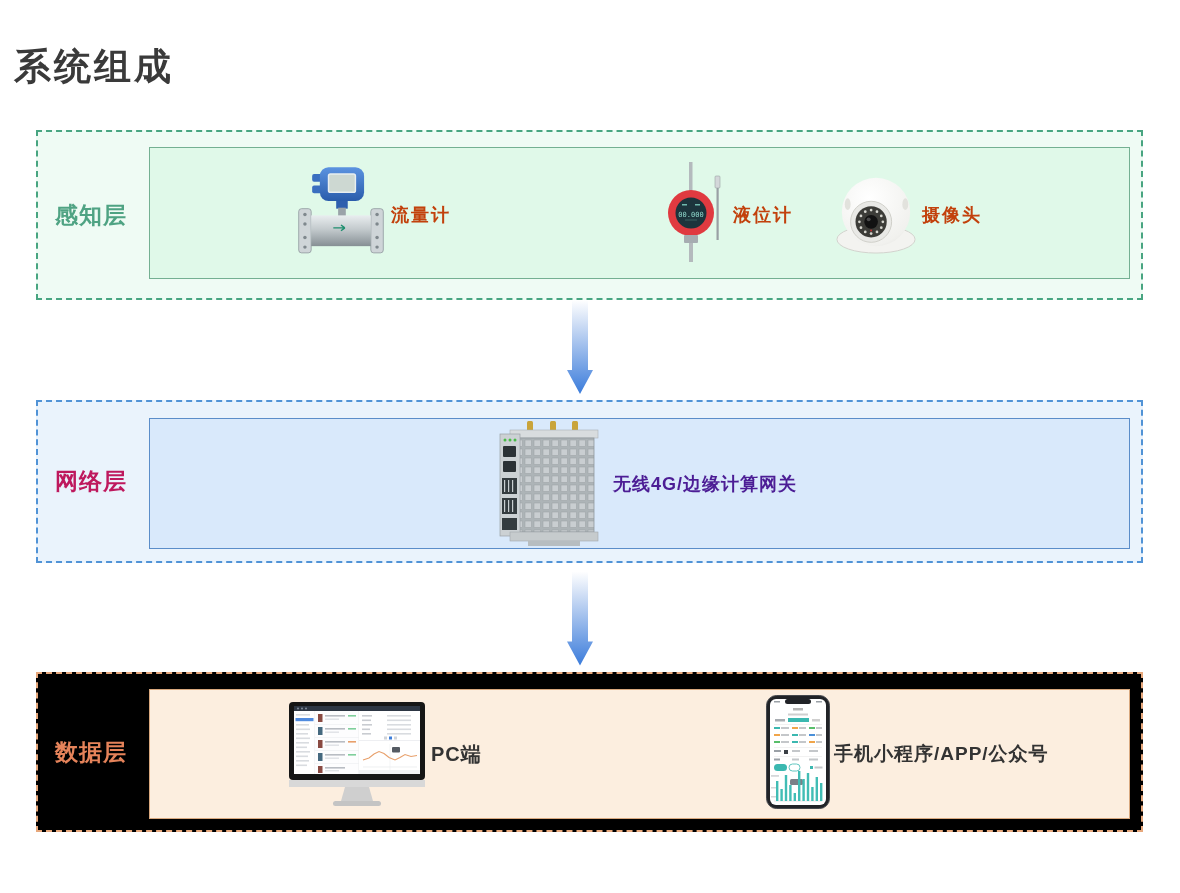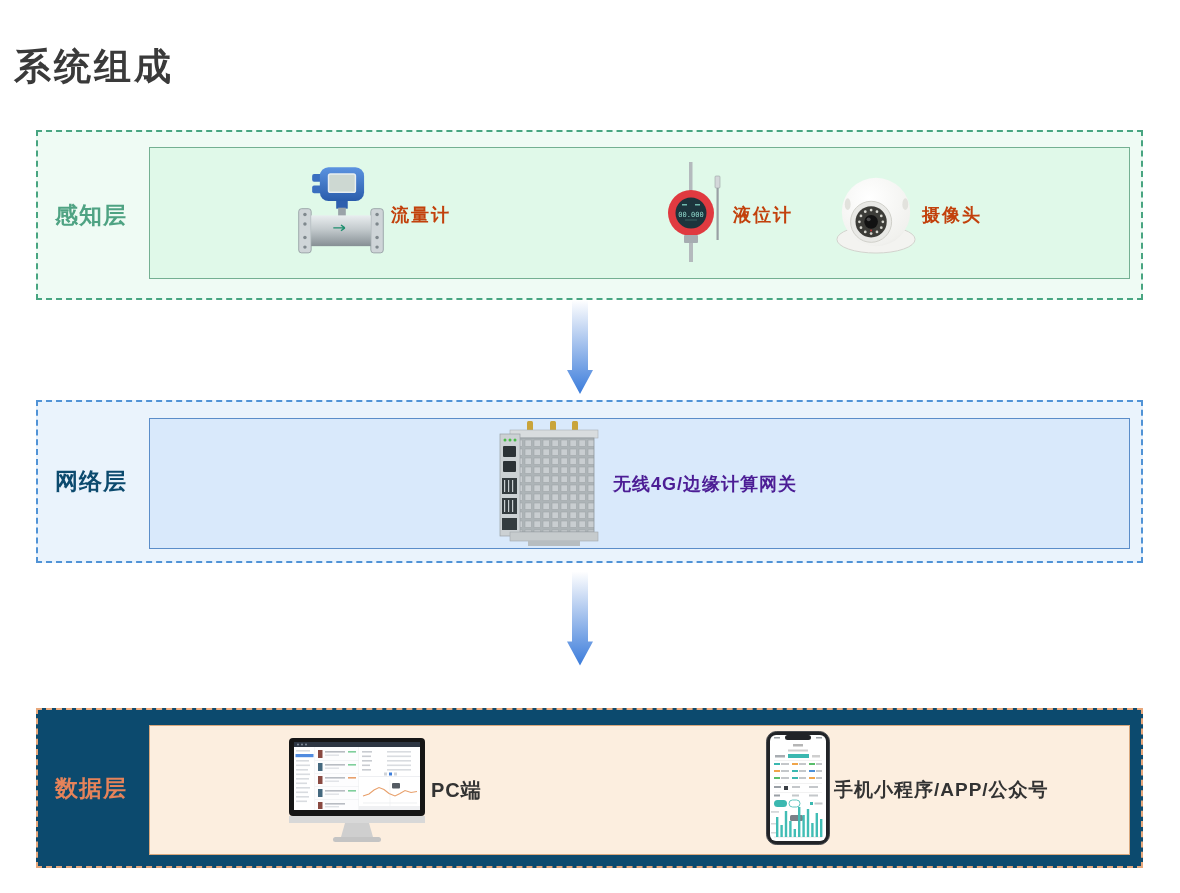"网络层" .layer-network .layer-label { color: #0c4a6e -> #be185d }
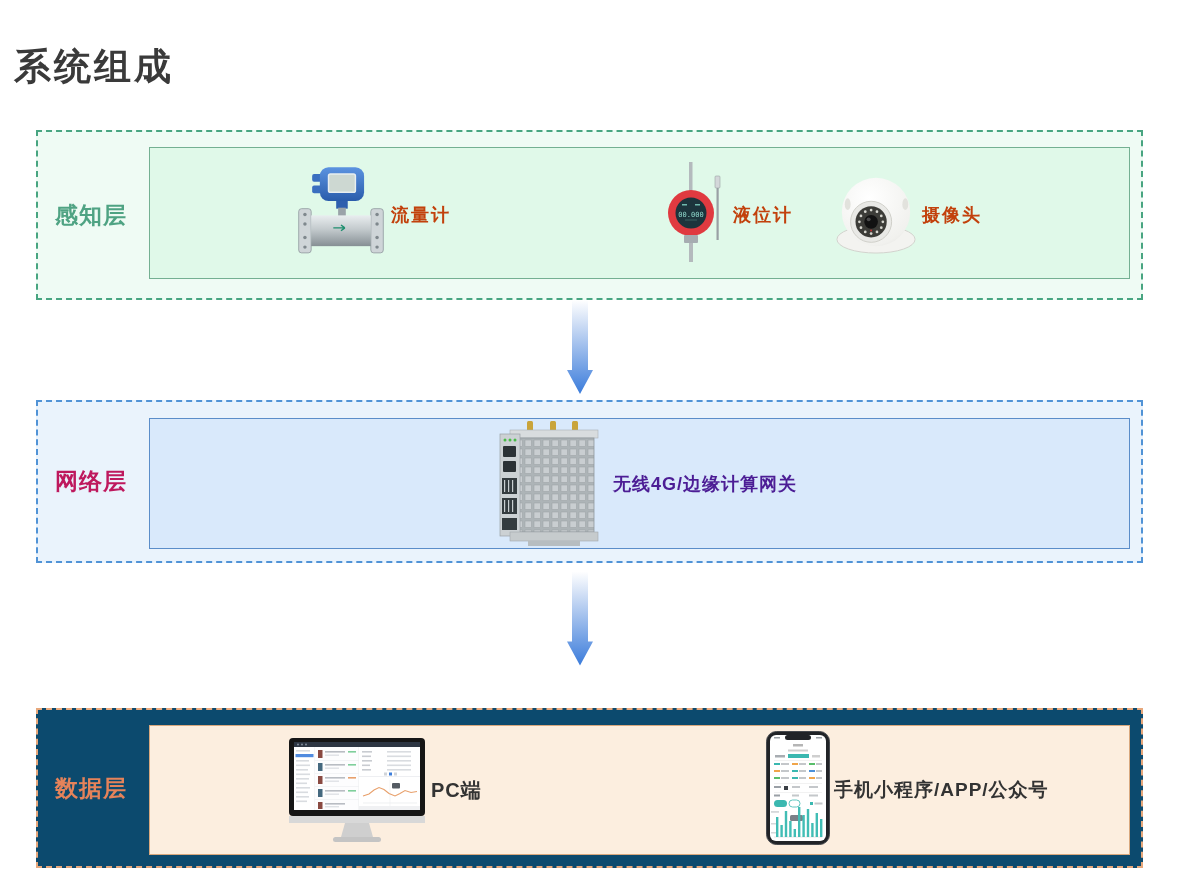"数据层" .layer-data { background: #0c4a6e -> #000000; top: 708px -> 672px }
